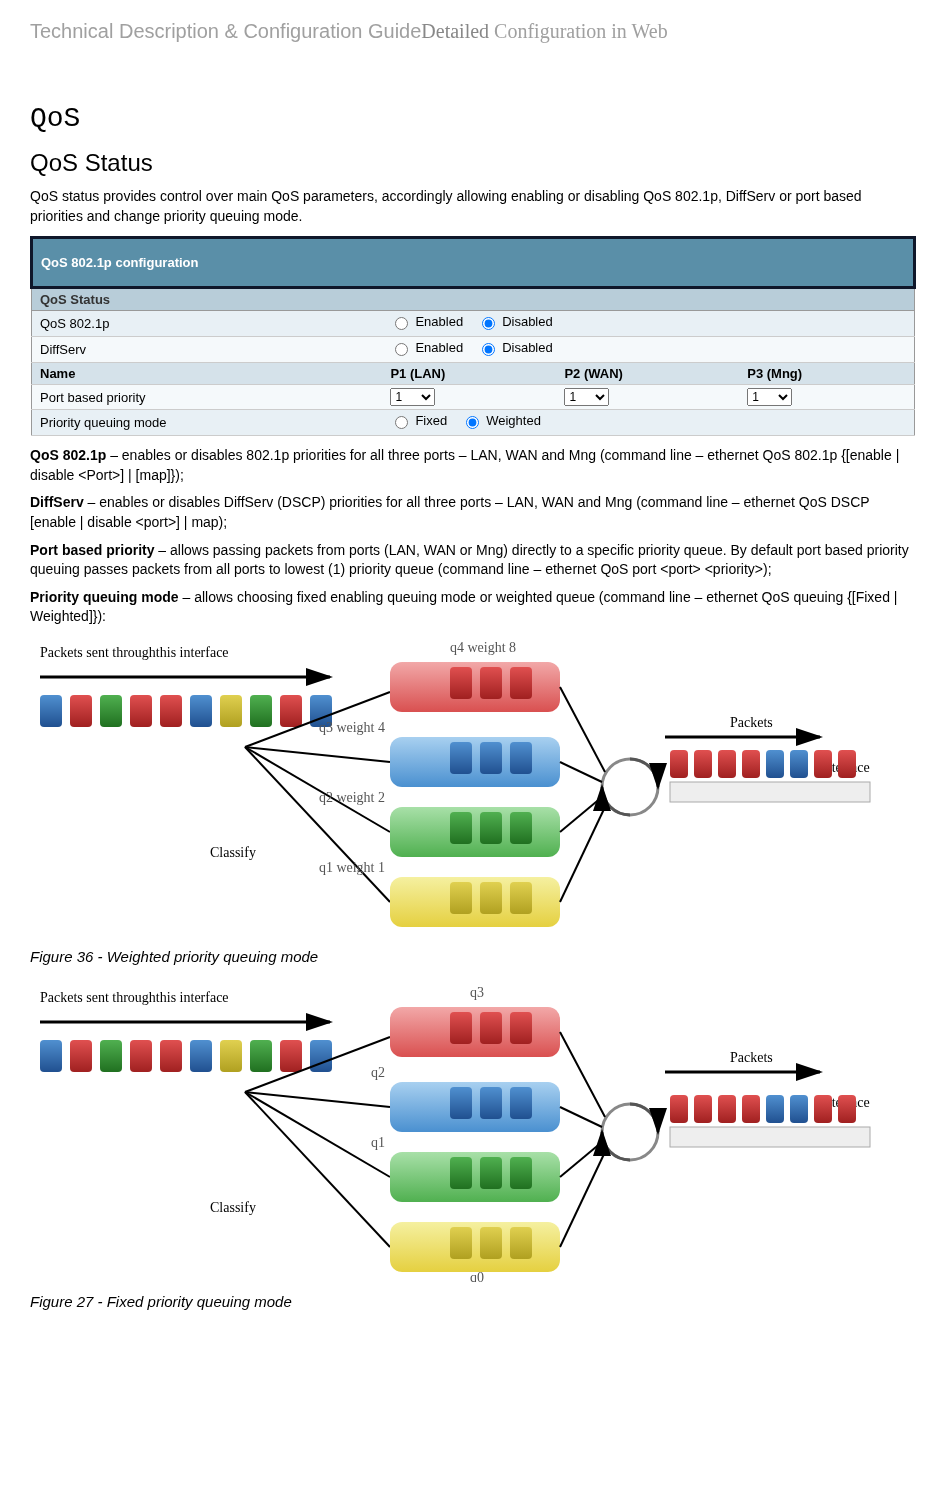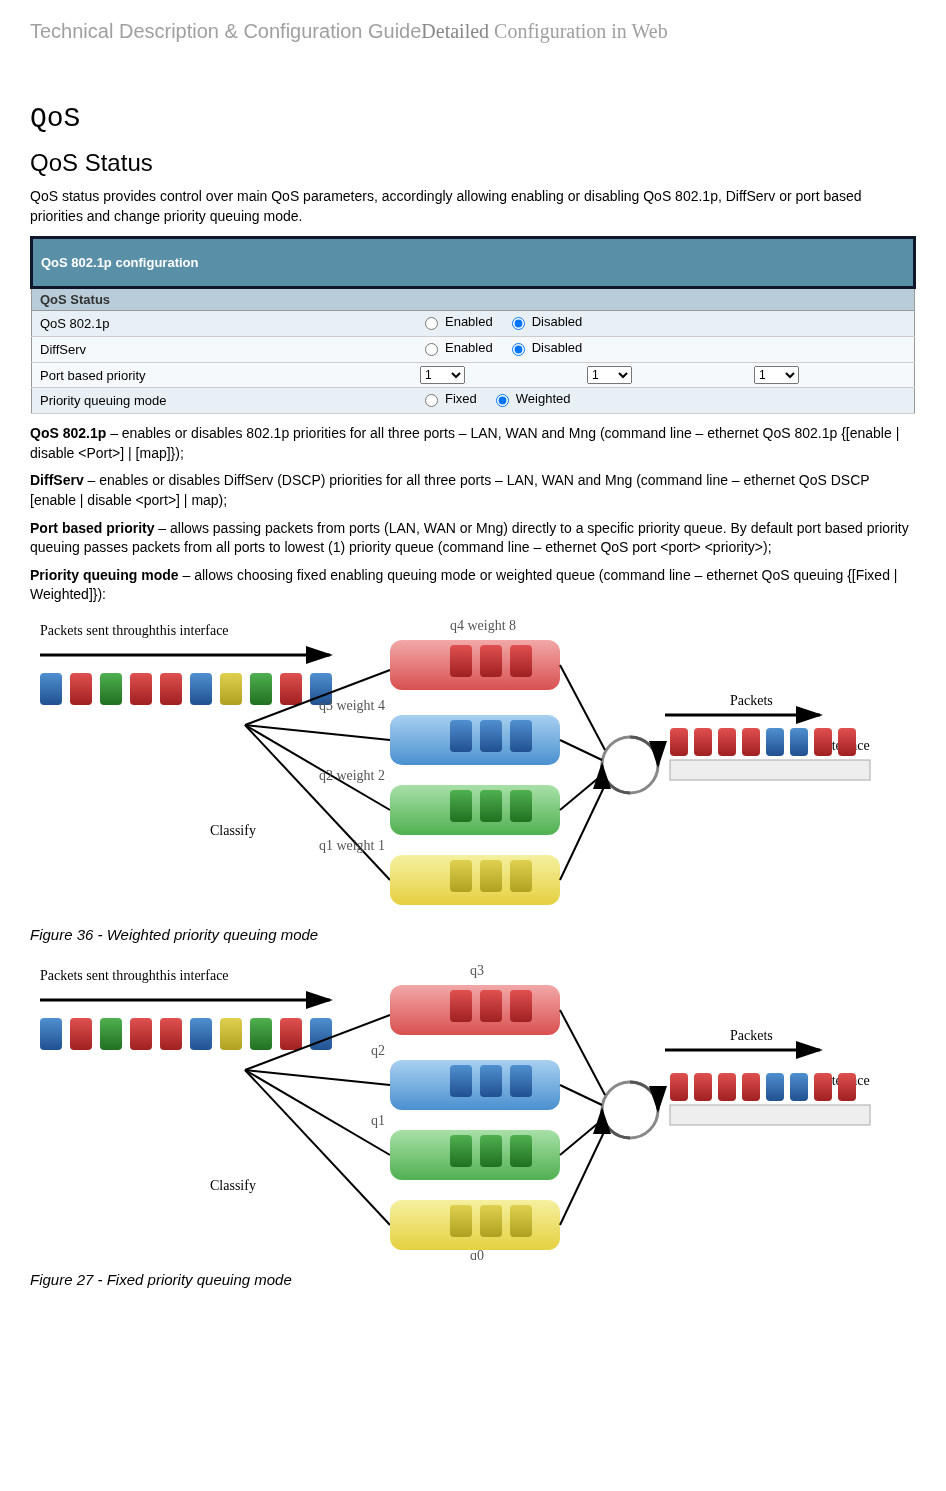"Name" tr.row-name { html: none -> <tr> <td>Name</td> <td>P1 (LAN)</td> <td>P2 (WAN)</td> <td>P3 (Mng)</td> </tr> }
